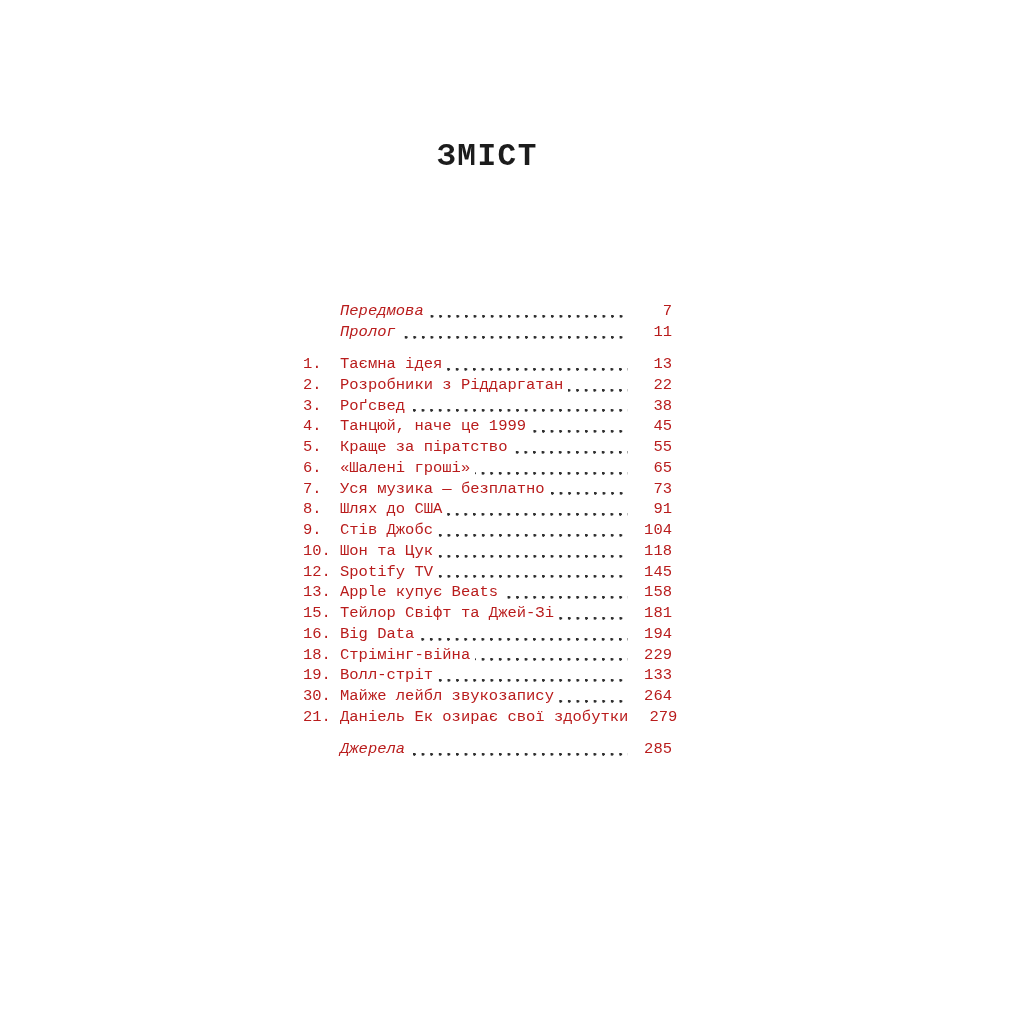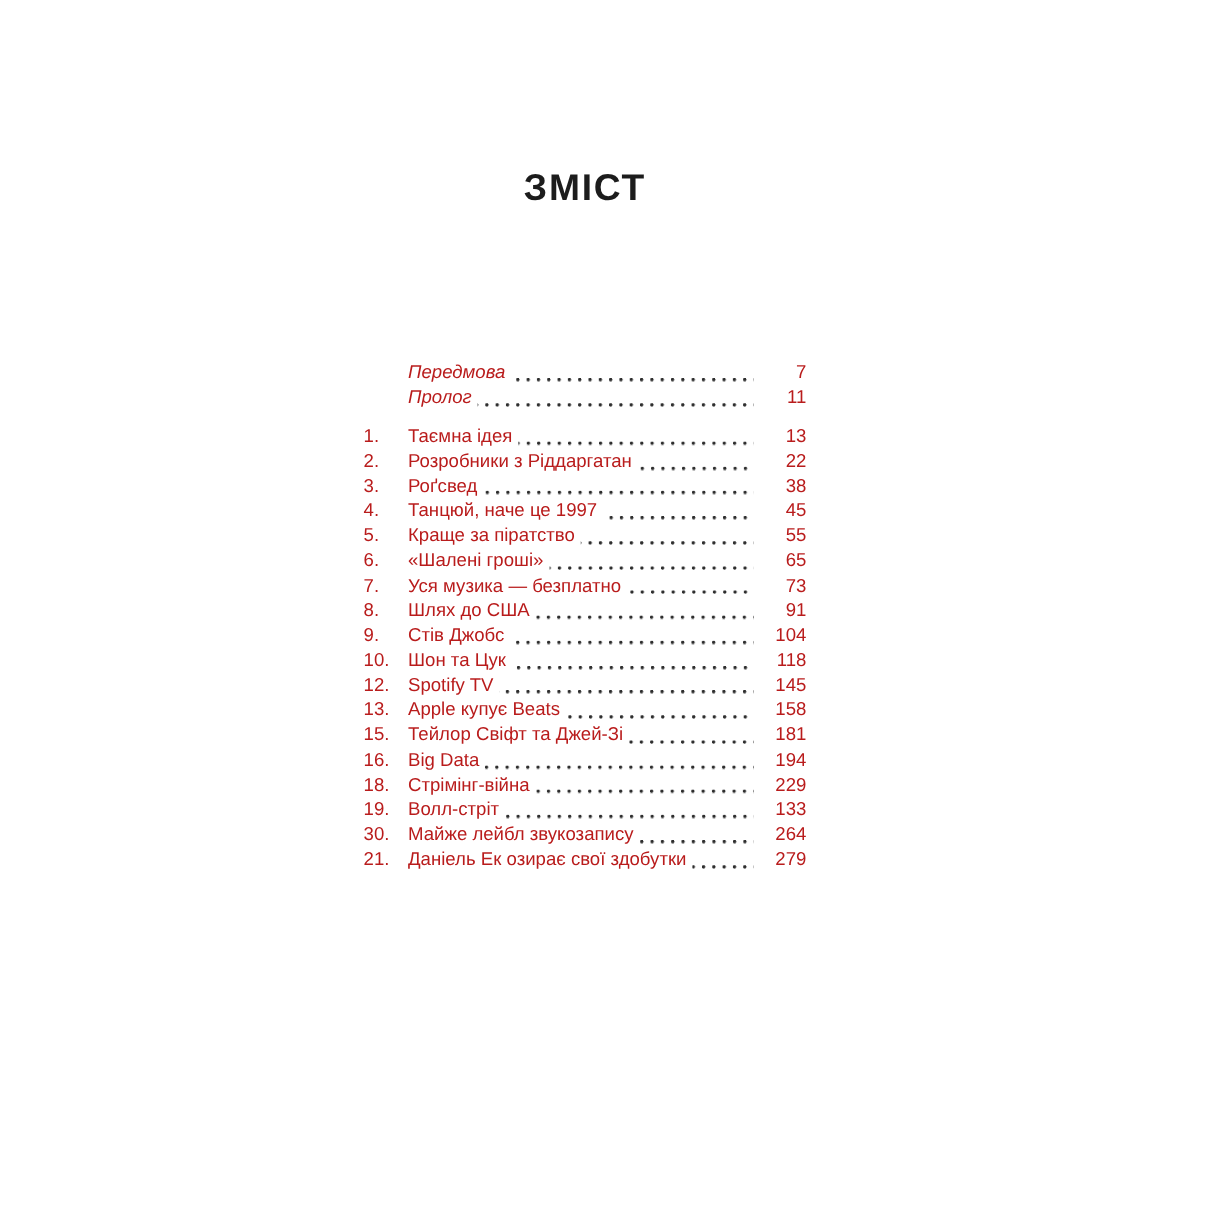"ЗМІСТ" .page { font-family: none -> Liberation Mono, monospace }
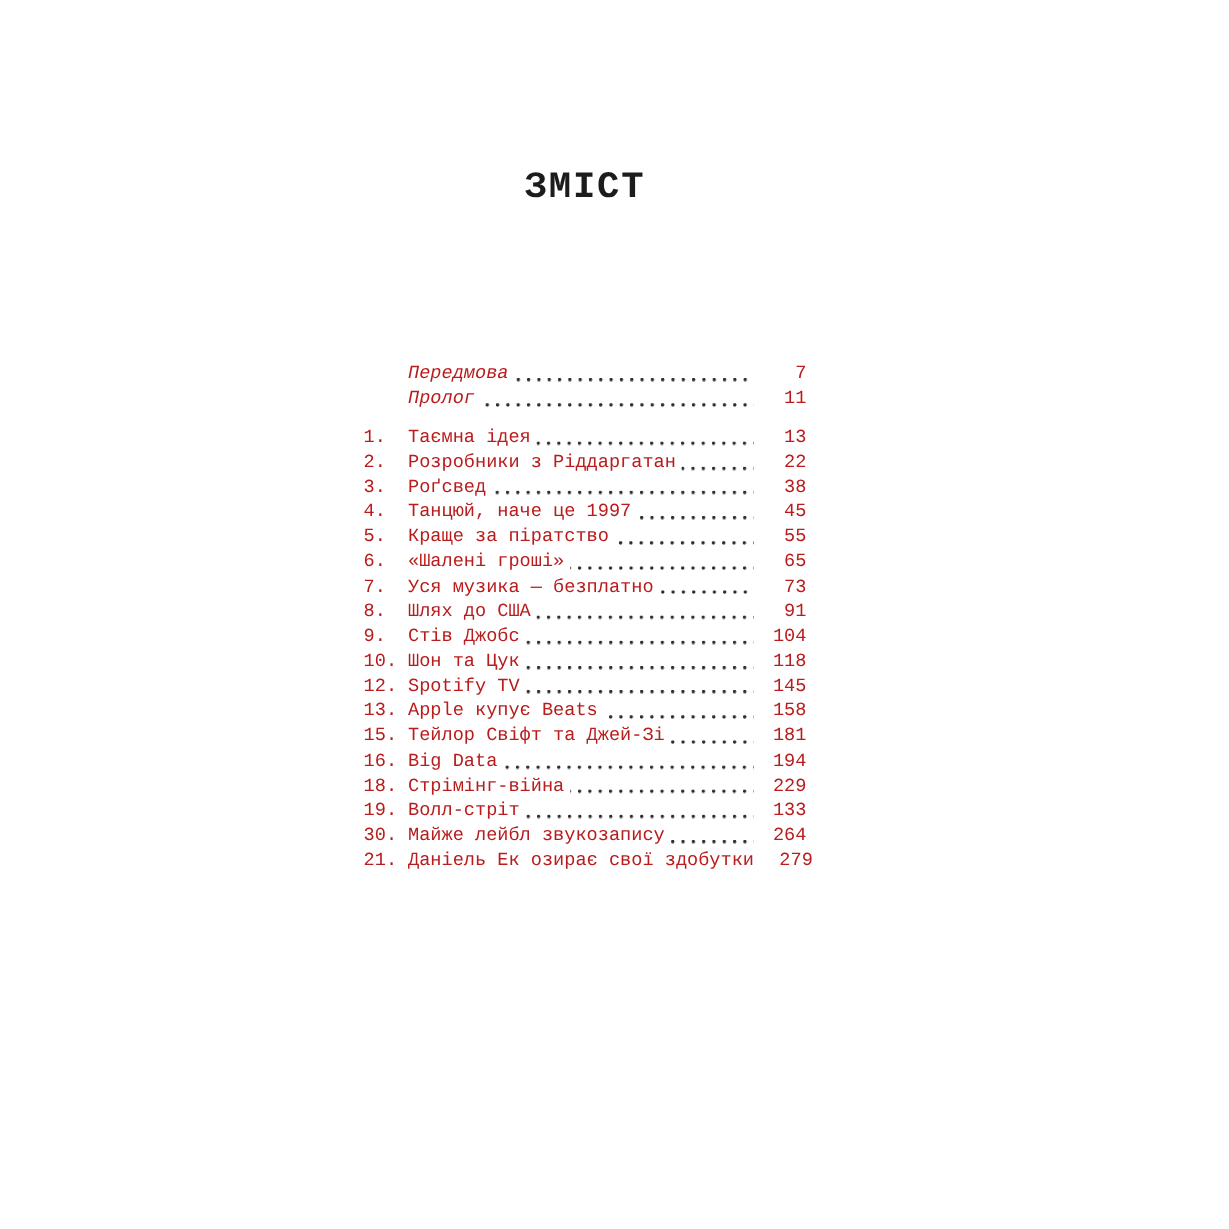"Танцюй, наче це 1997" span.label { text: 1997 -> 1999 }
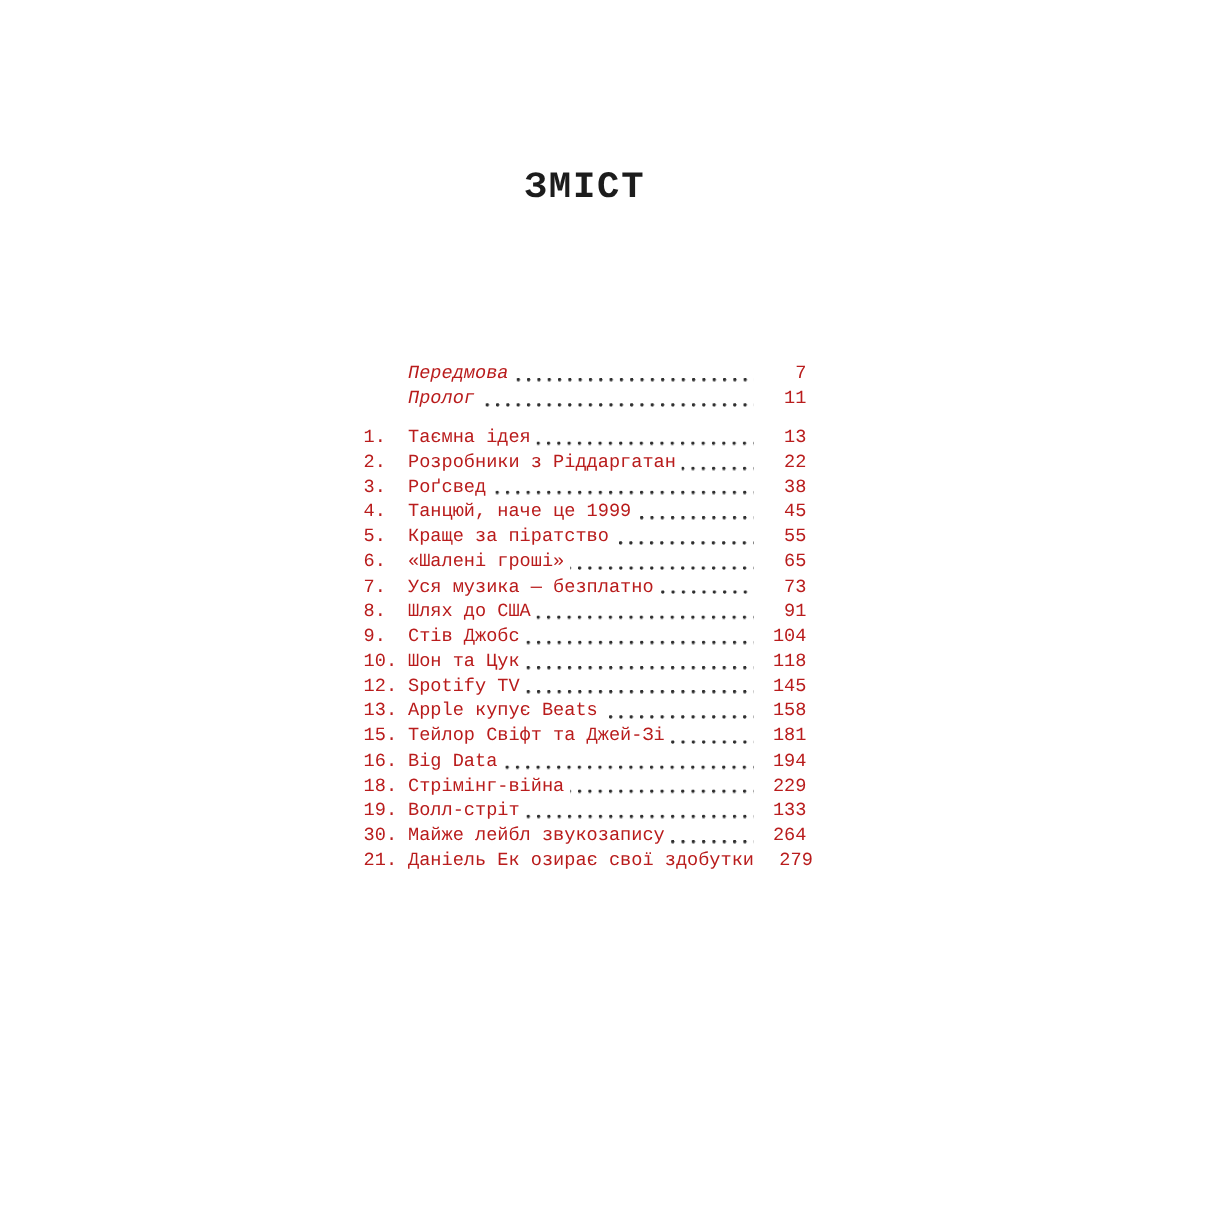"Джерела" div { html: none -> <div> <div> <span></span> <span>Джерела</span> <span></span> <span>285</span> </div> </div> }
